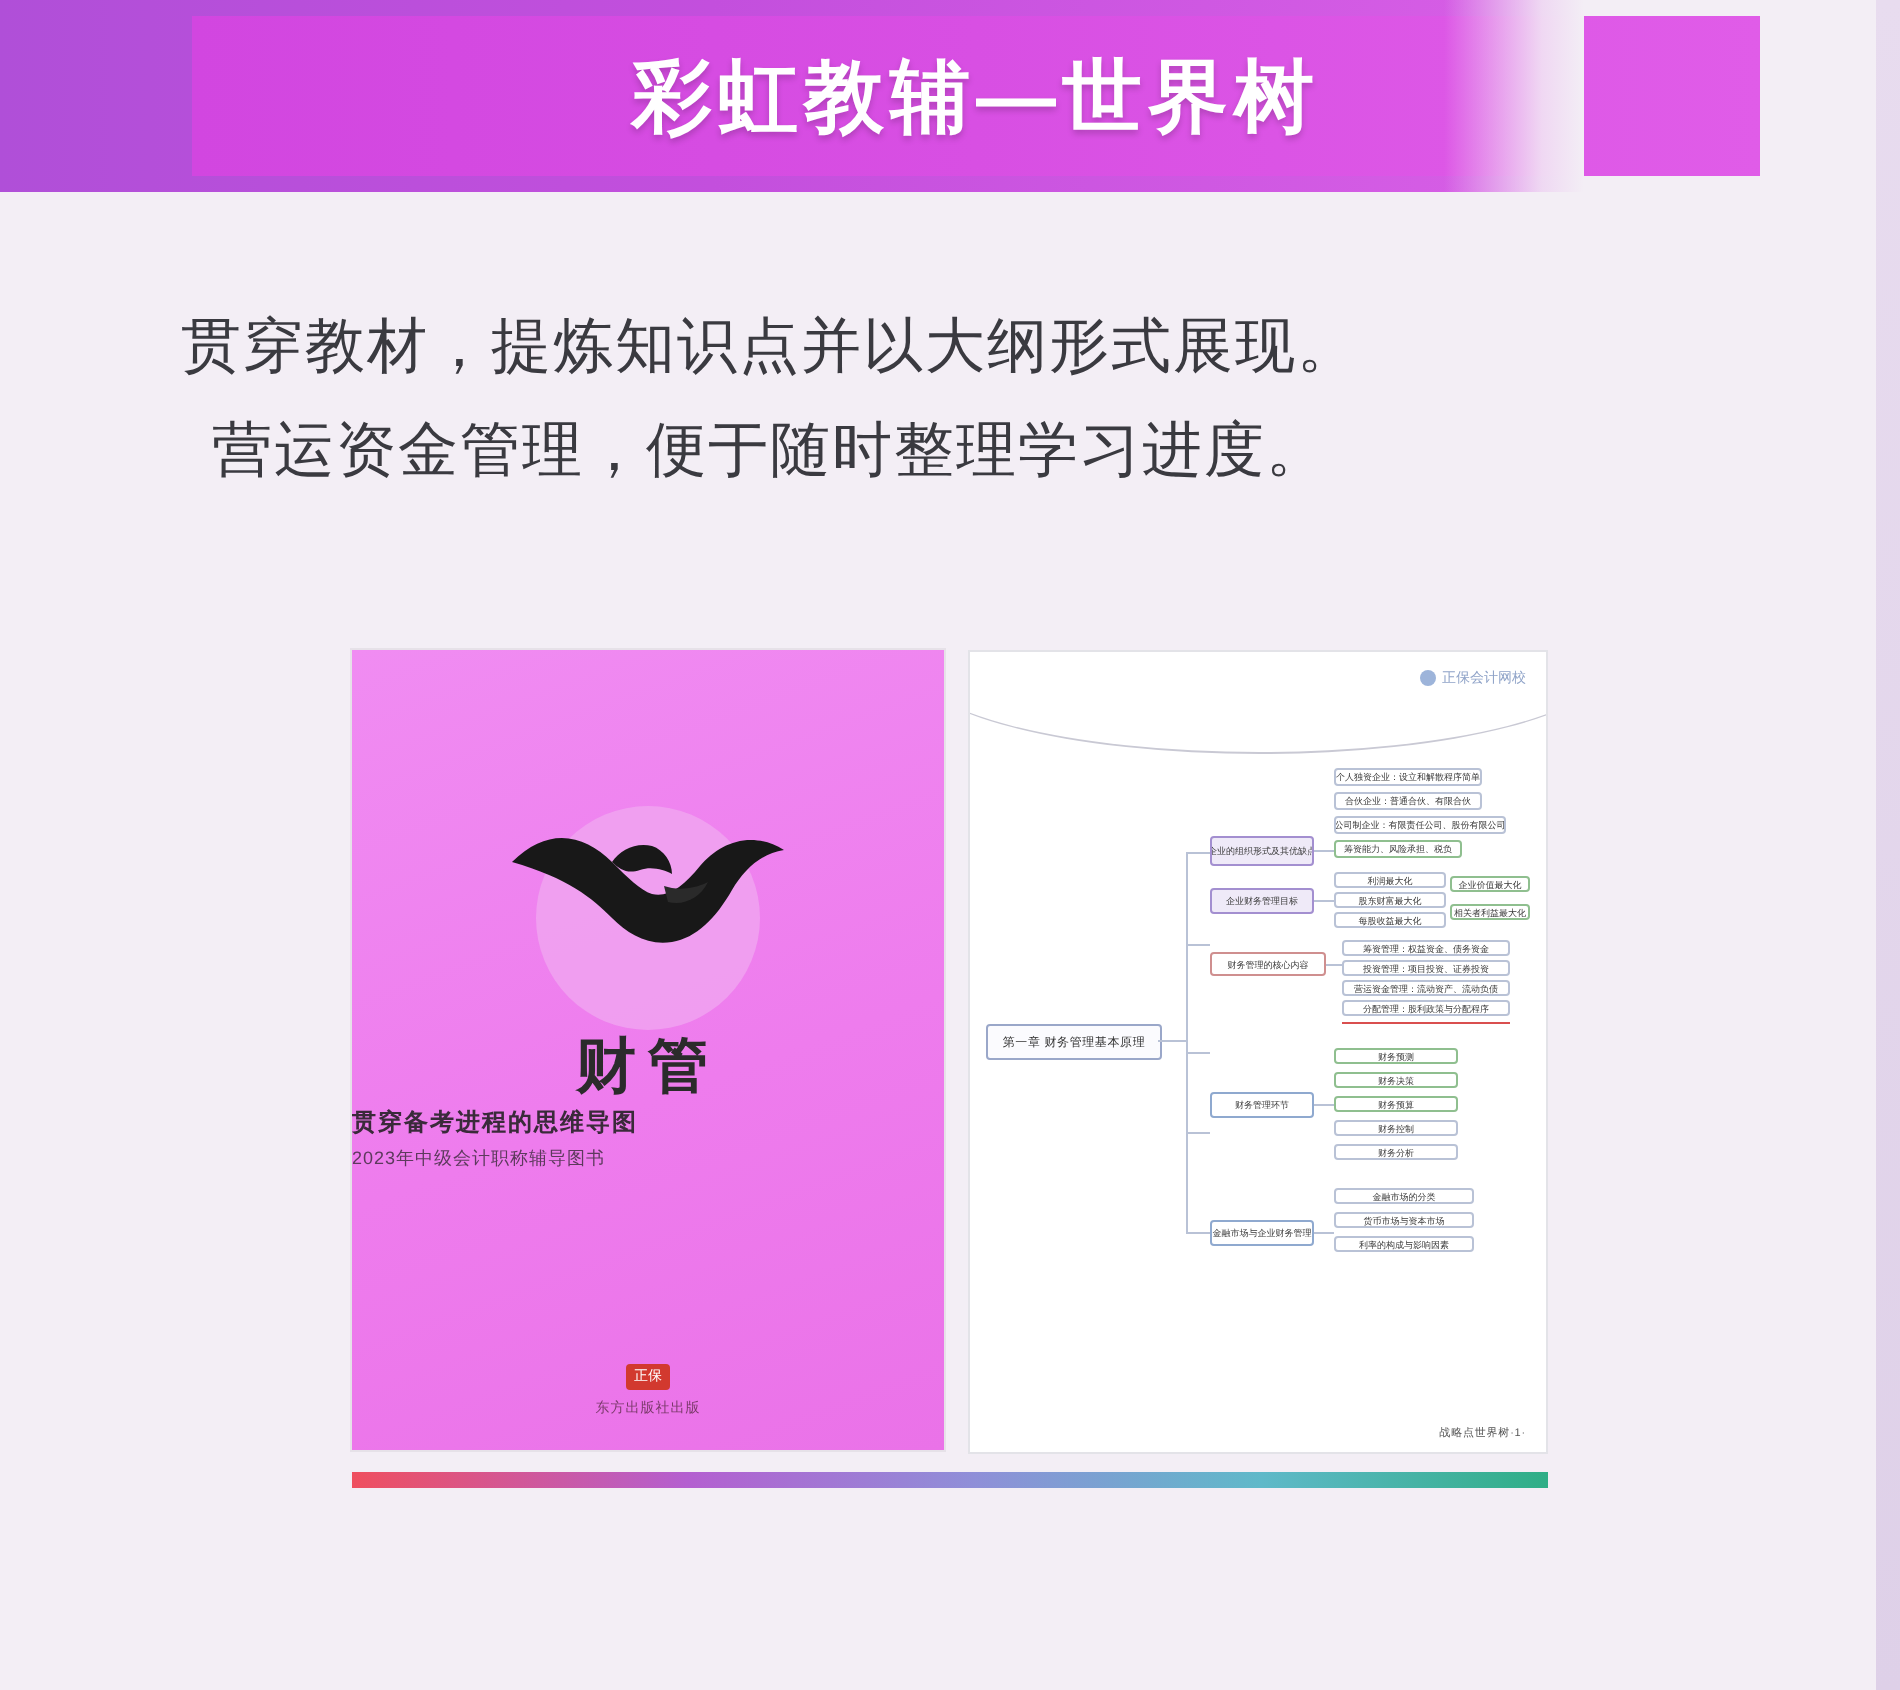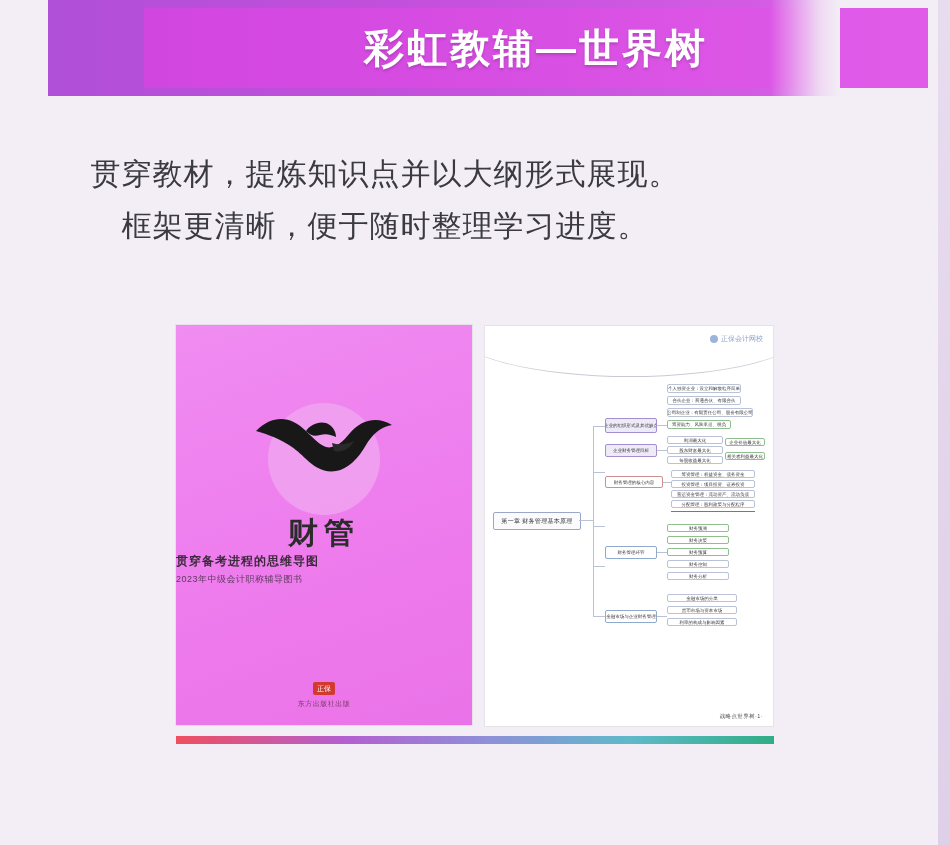"彩虹教辅—世界树" .header-band { margin-left: 48px -> none }
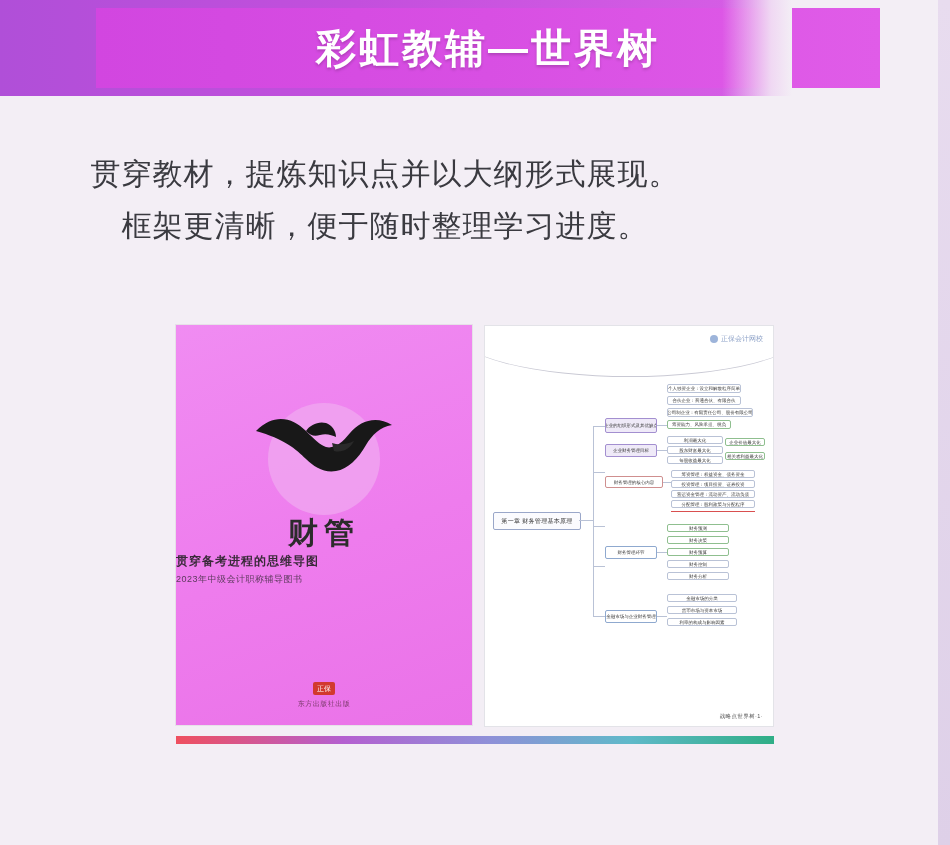"框架更清晰，便于随时整理学习进度。" div.subtitle-line { text: 框架更清晰 -> 营运资金管理 }
